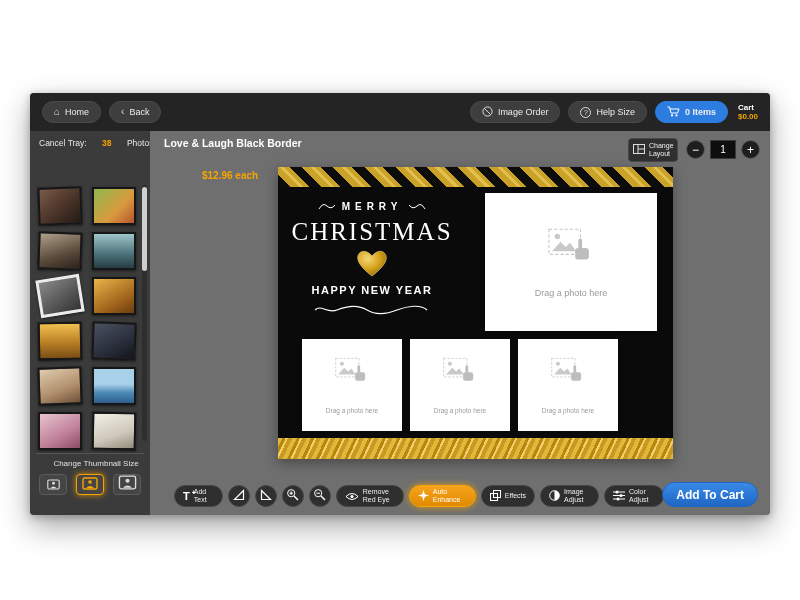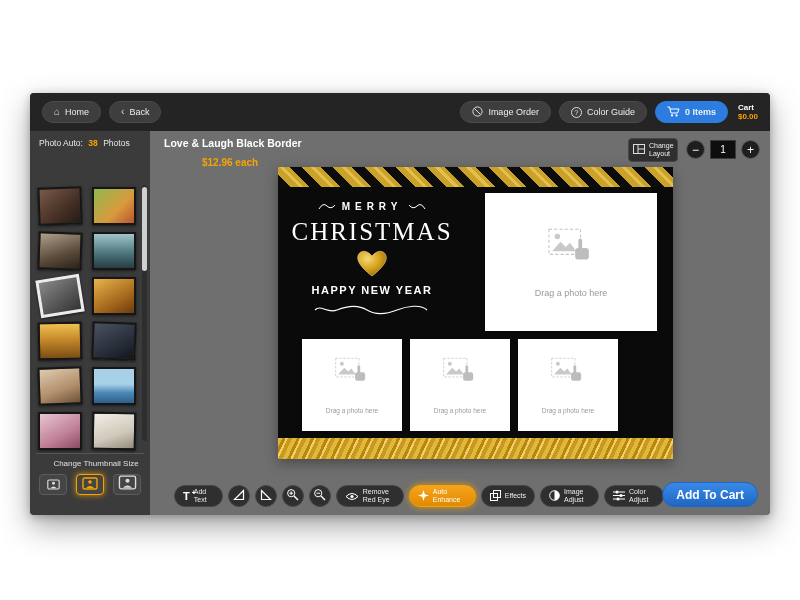"Color Guide" span { text: Color Guide -> Help Size }
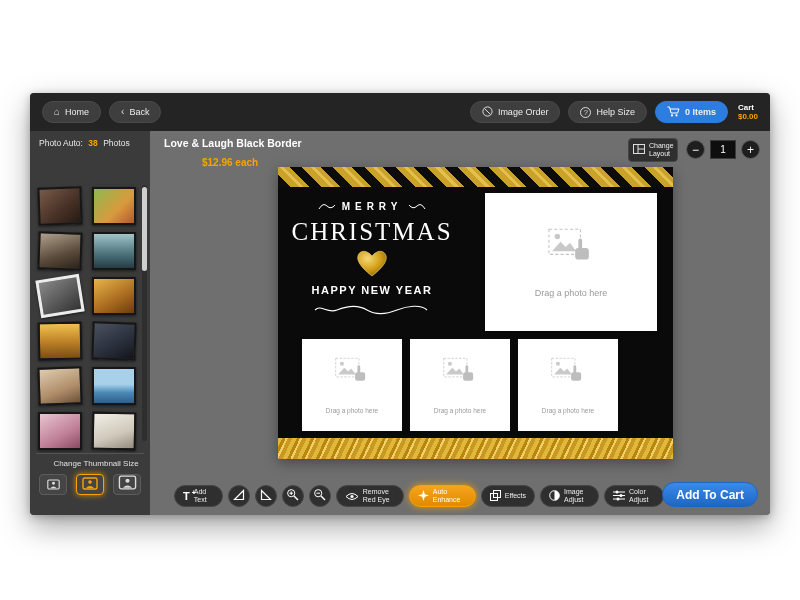"Photo Auto:" span { text: Photo Auto -> Cancel Tray }
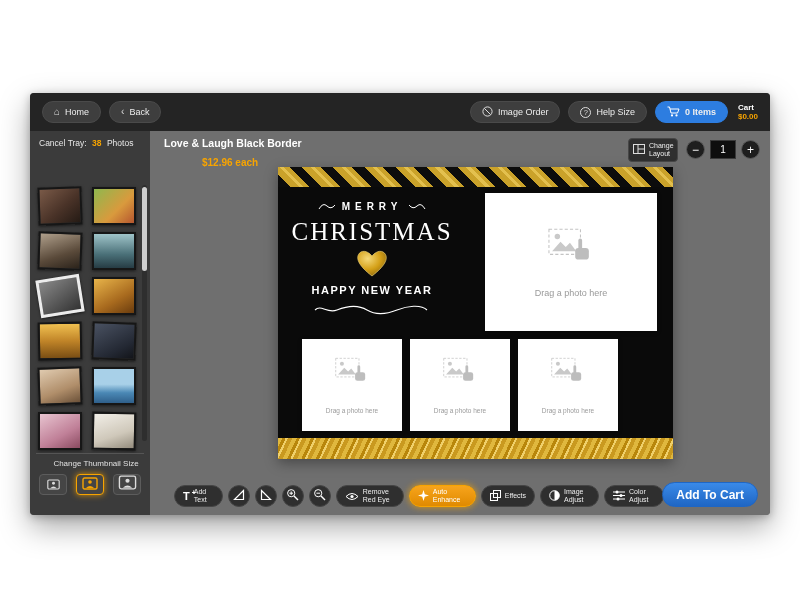"38" .tray-label .orange { margin: 0 3px -> 0 13px }
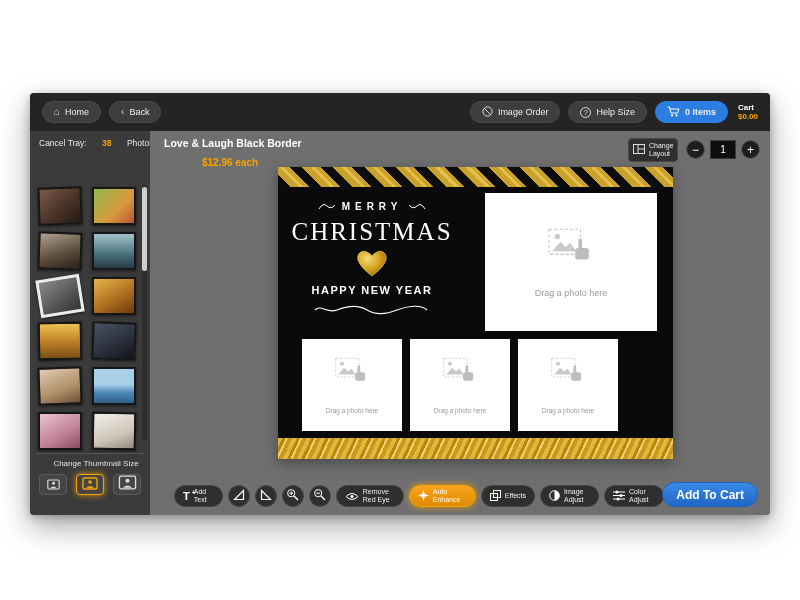"$12.96 each" .product-price { top: 26px -> 39px }
